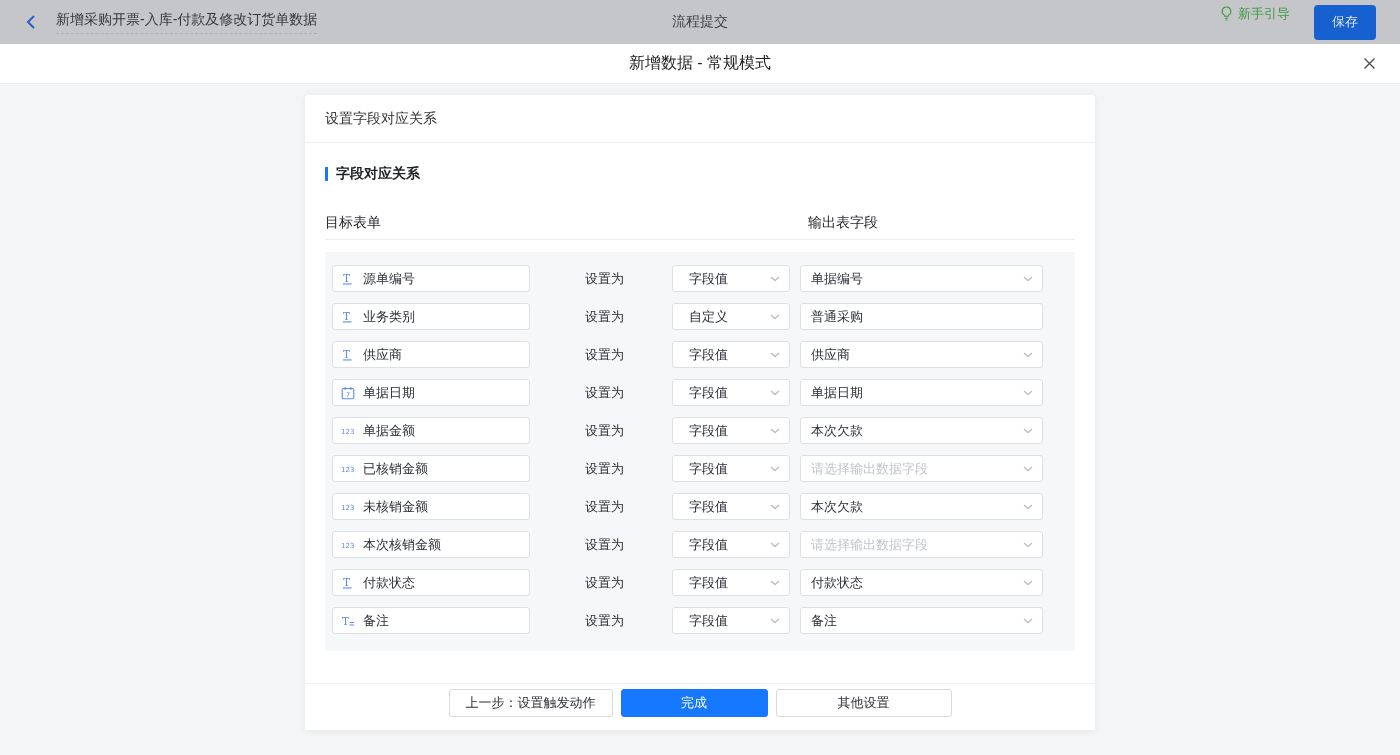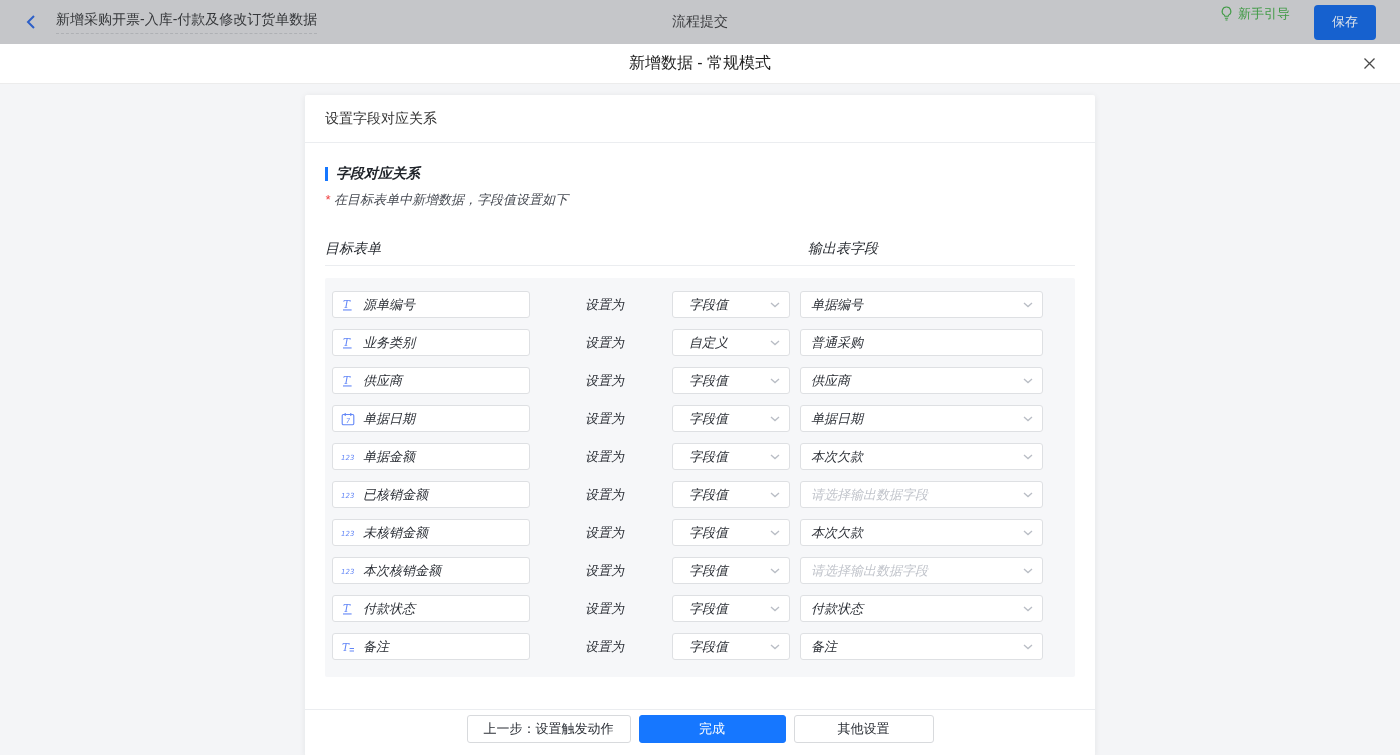"字段对应关系" .card-body { font-style: italic -> none }
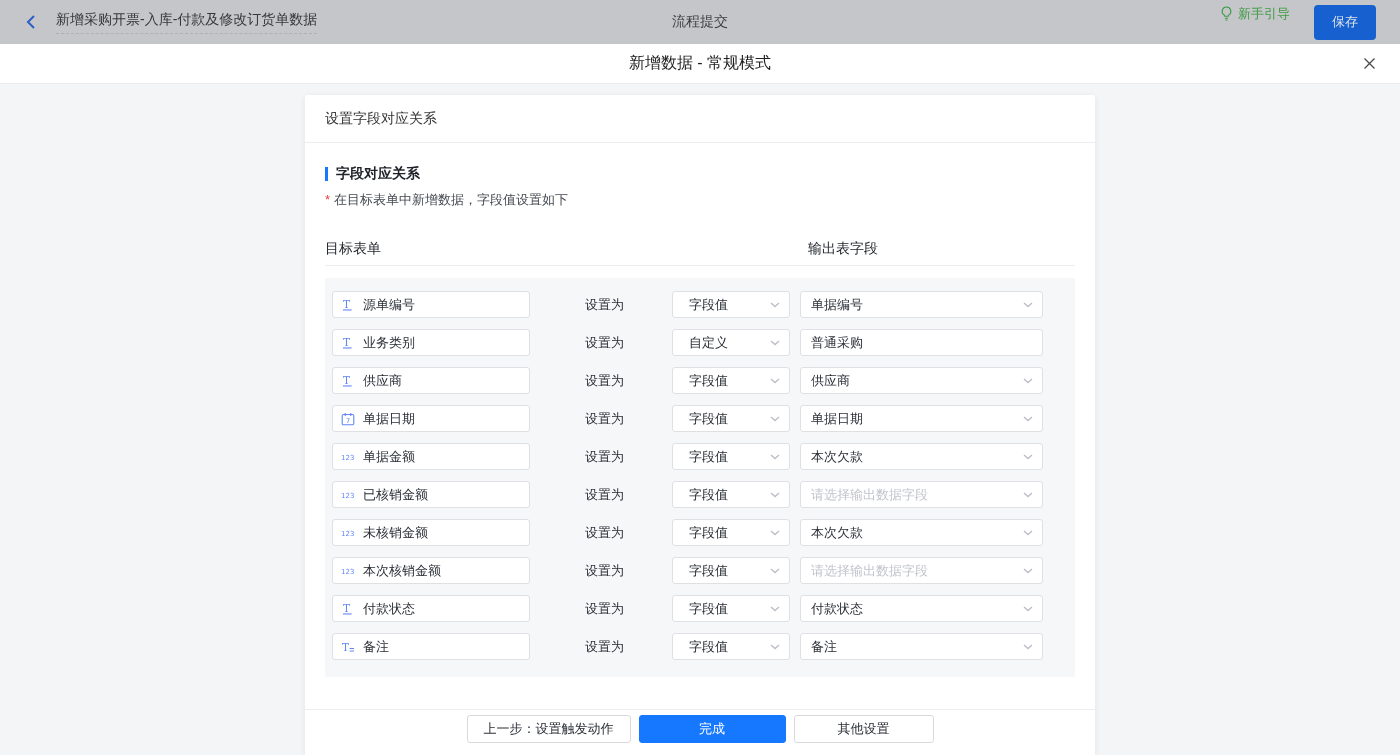"* 在目标表单中新增数据，字段值设置如下" div.note { html: <div> <span>*</span><span>在目标表单中新增数据，字段值设置如下</span> </div> -> none }
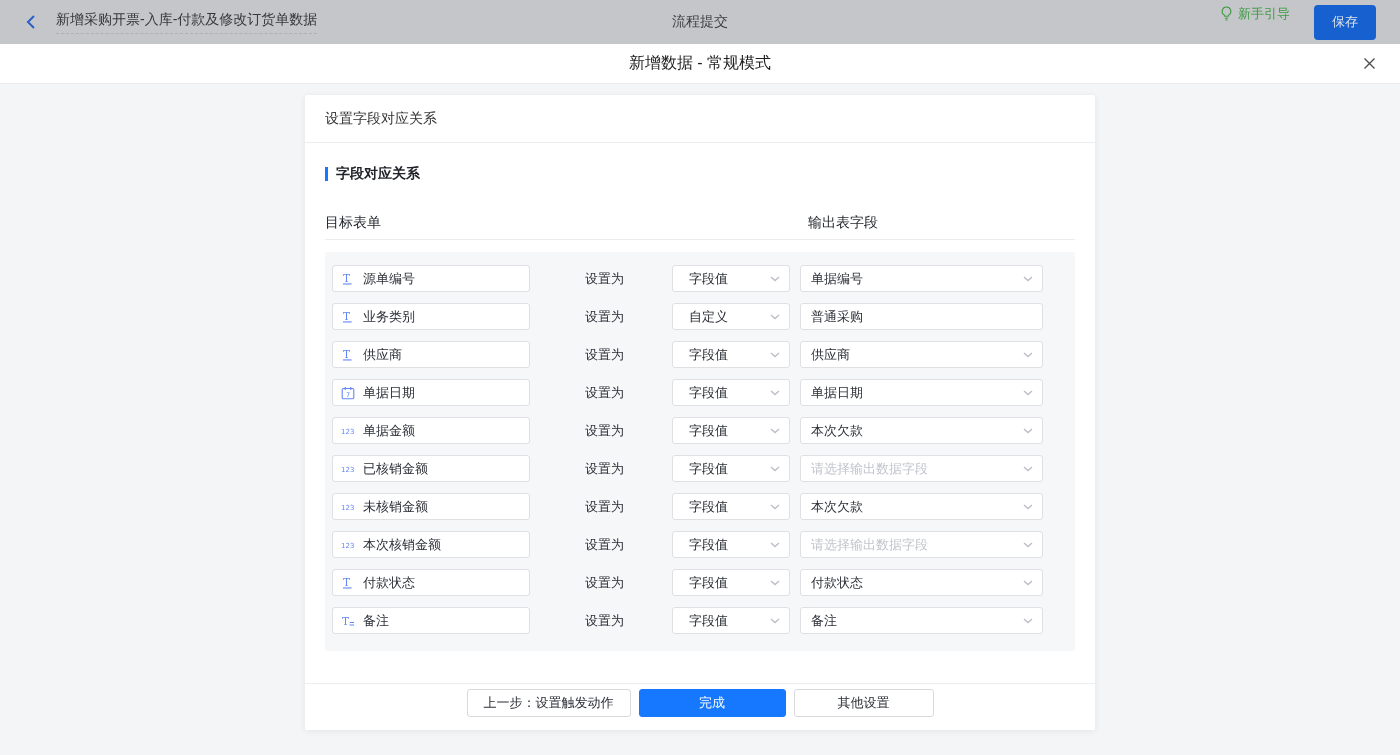"其他设置" .btn-other { width: 140px -> 176px }
